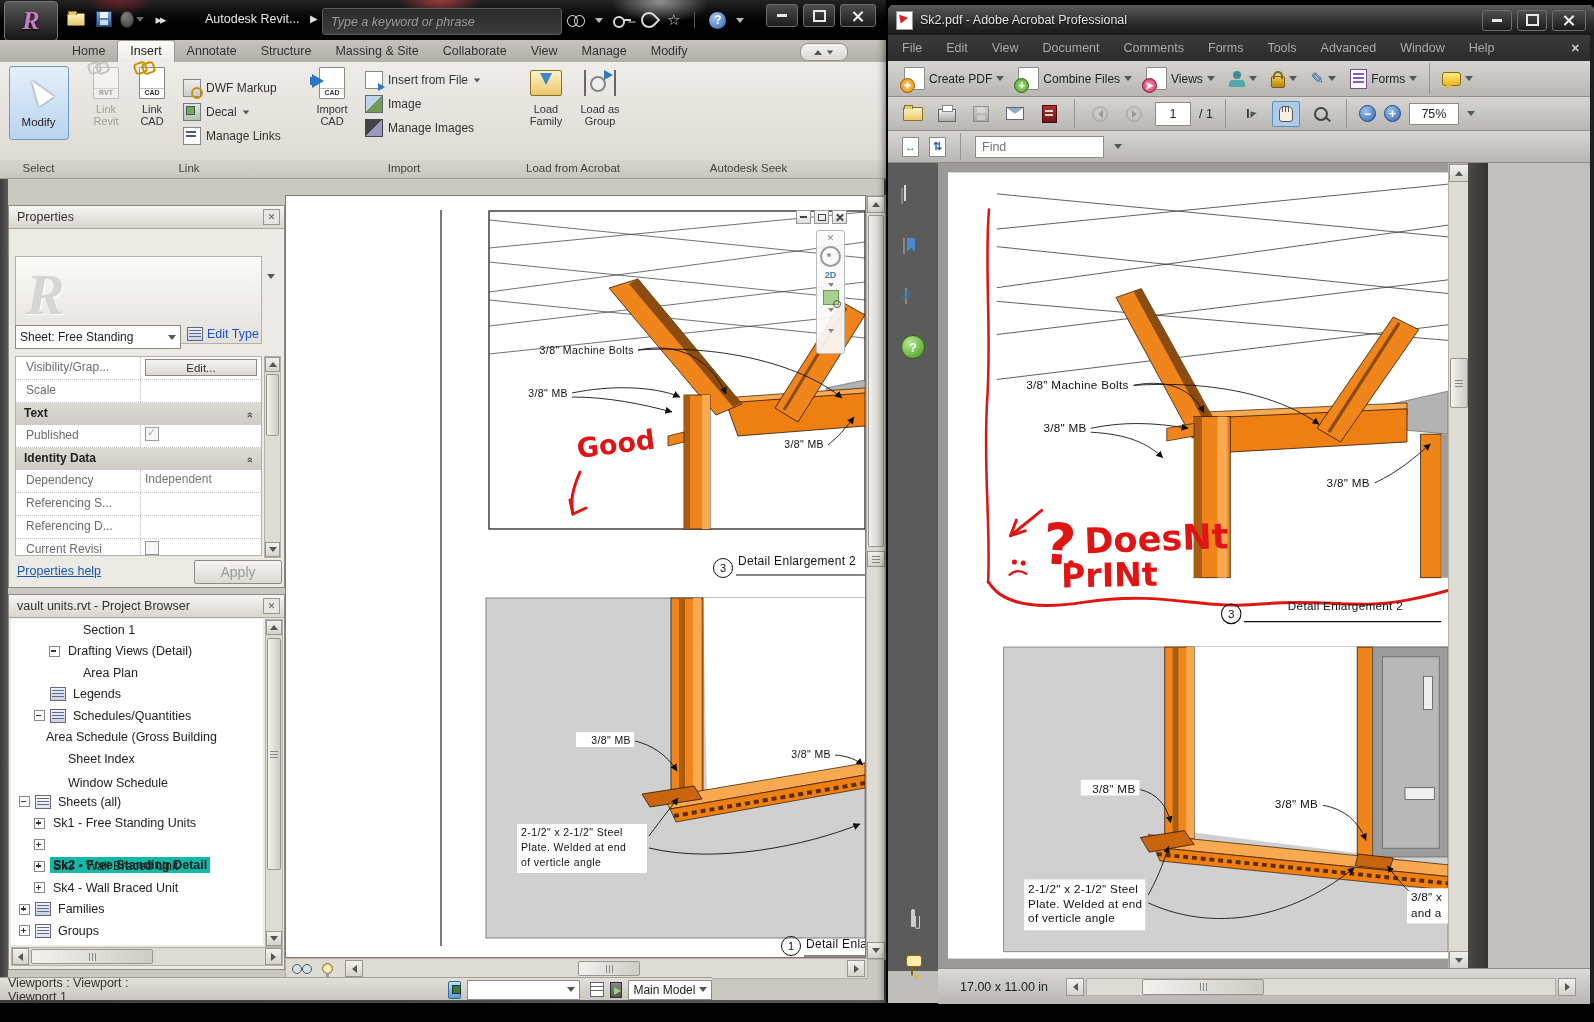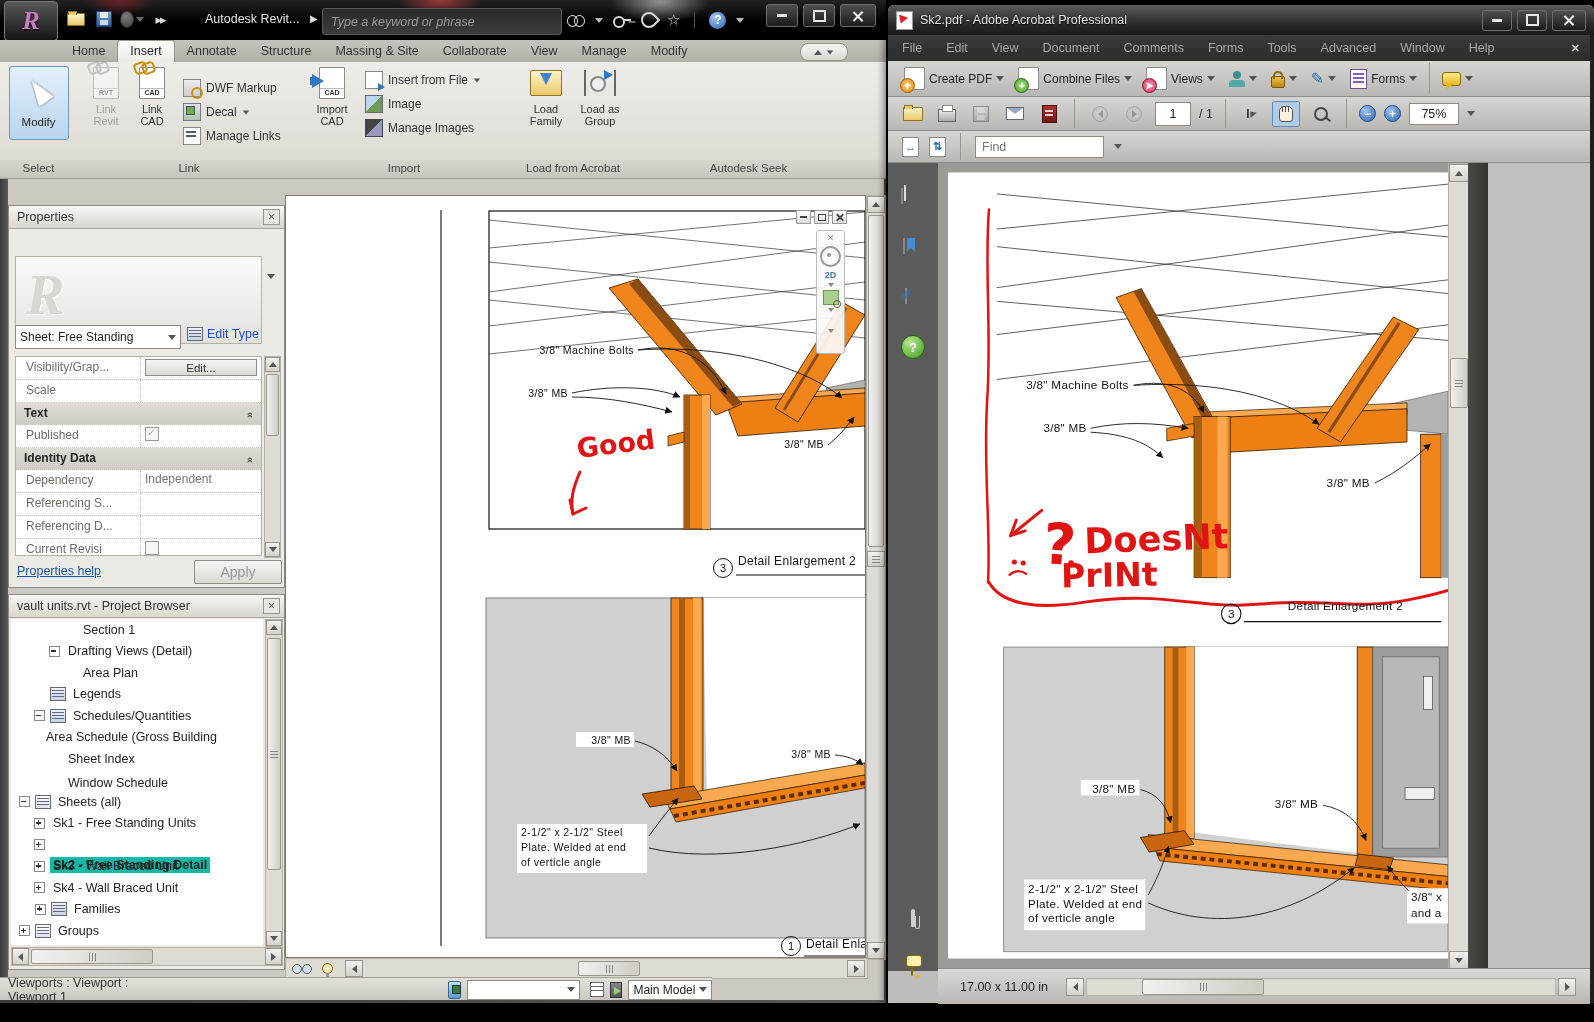"Families" div.pb-row { padding-left: 24px -> 8px }
